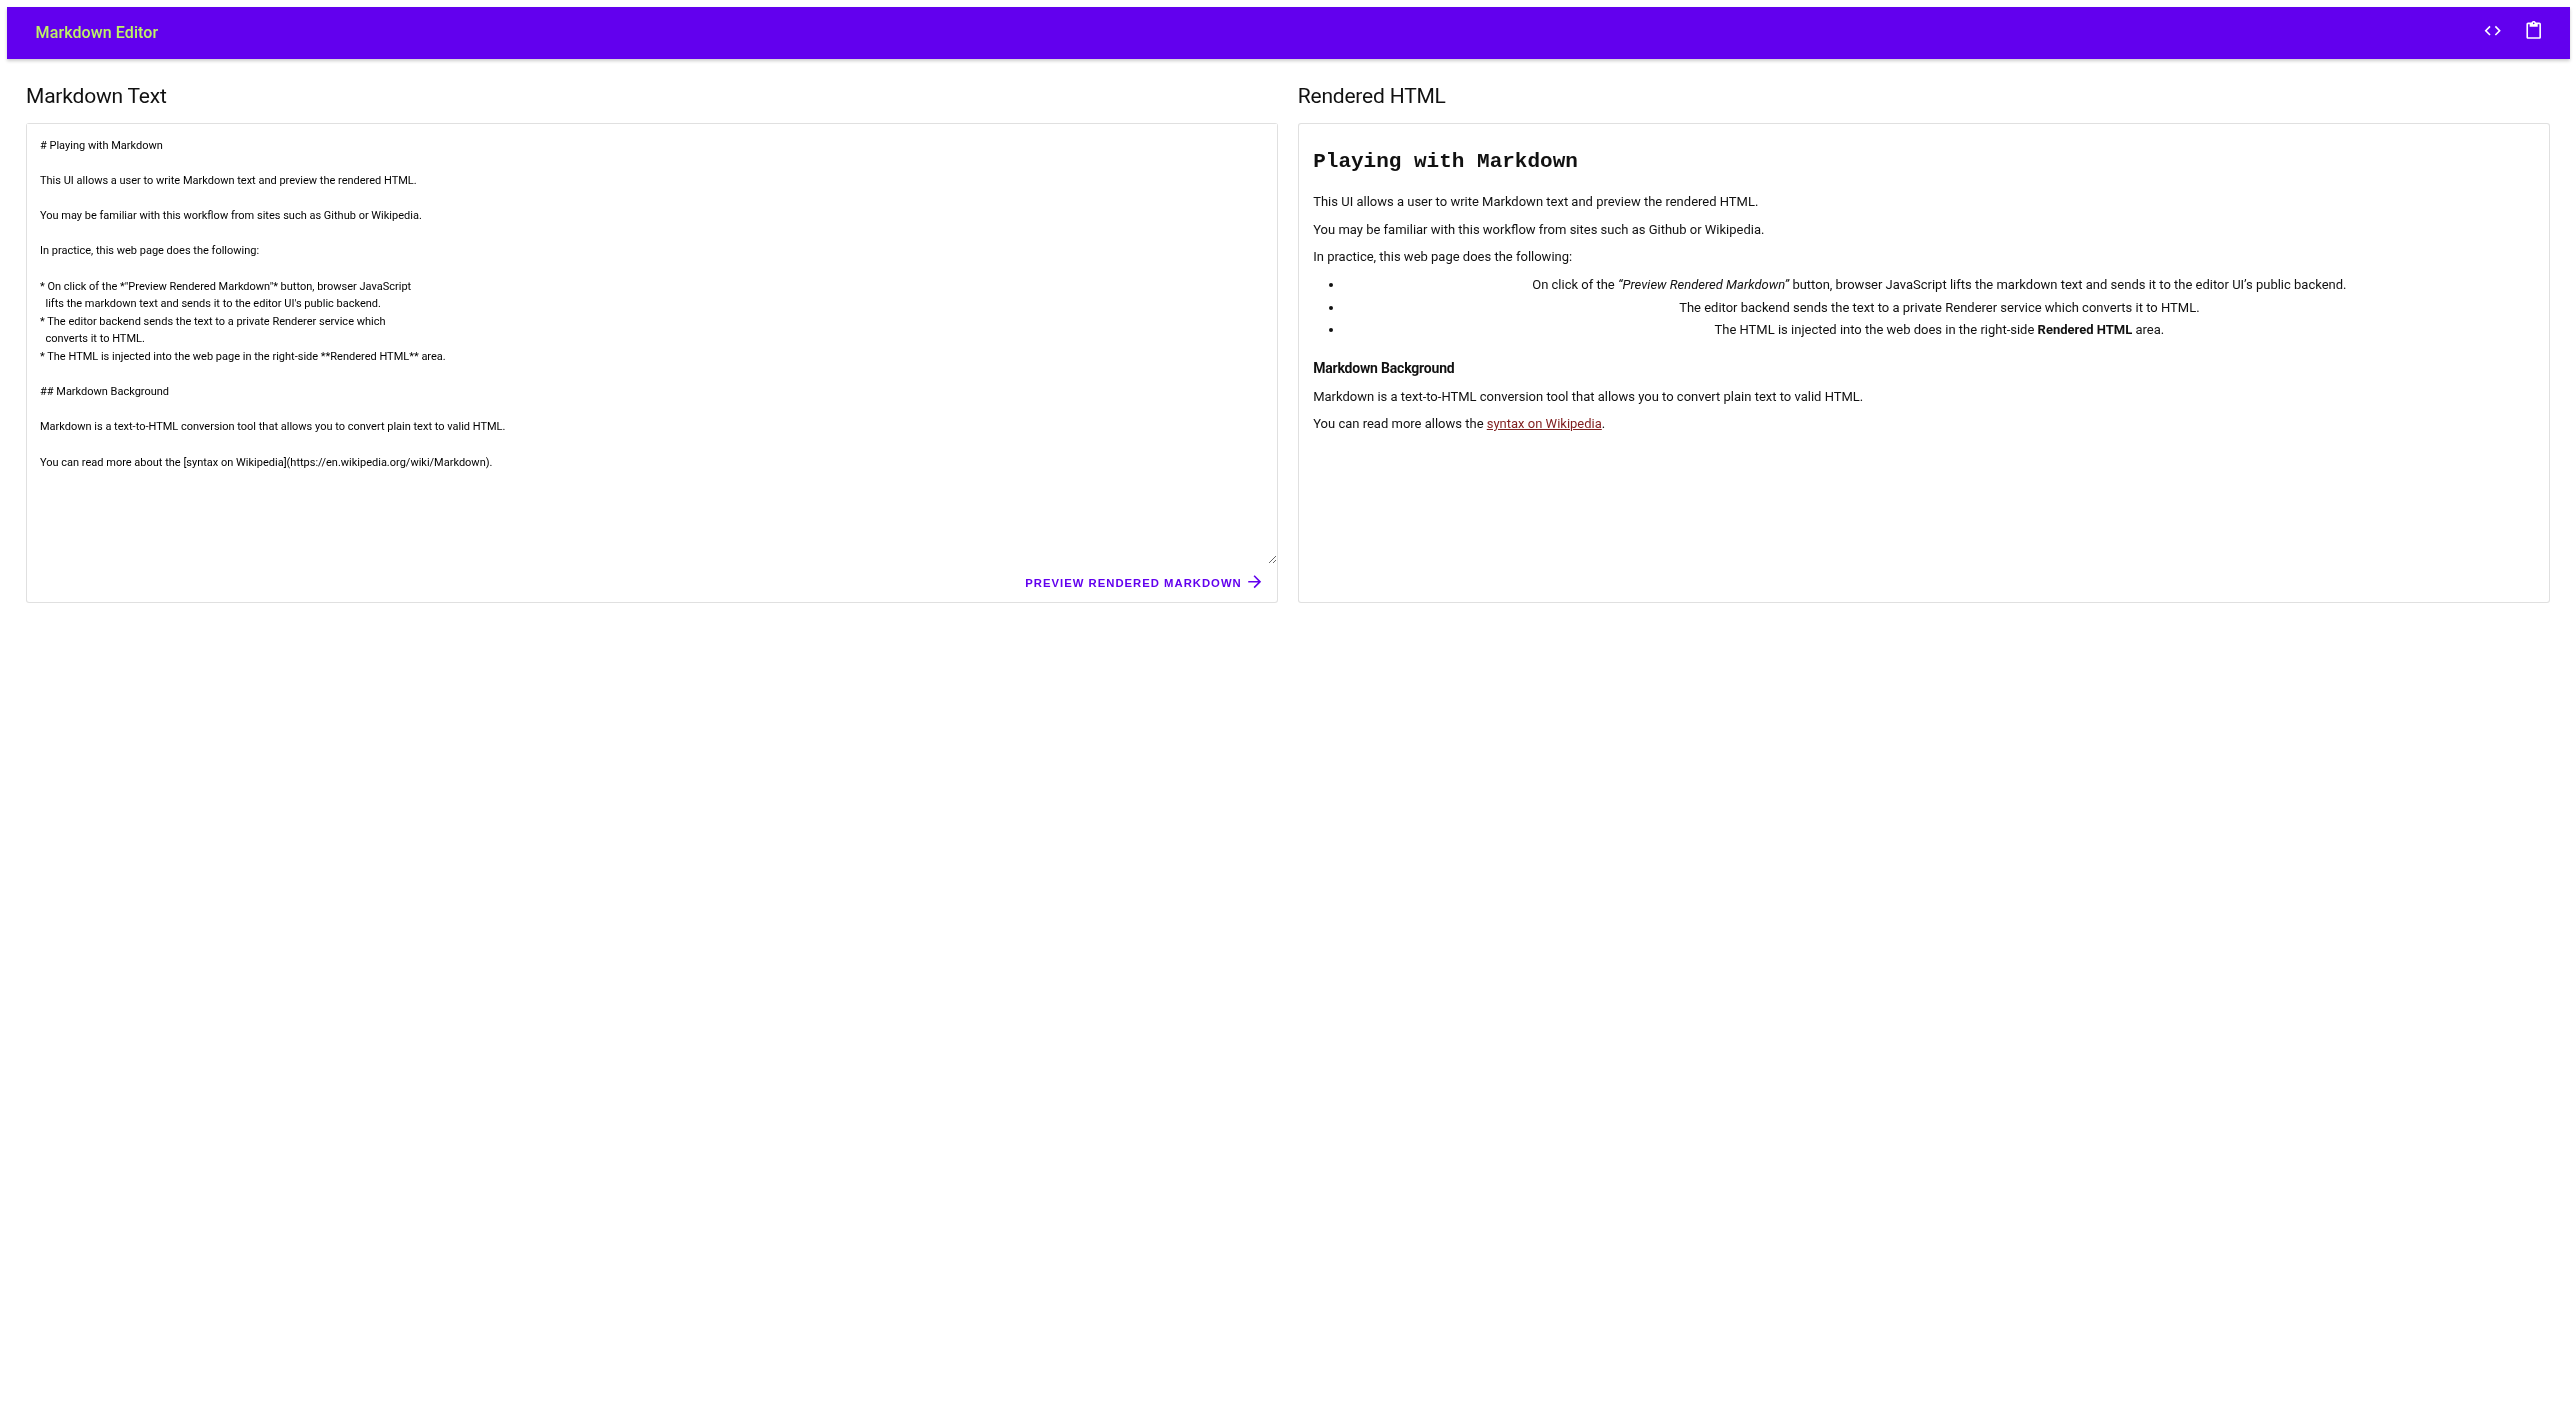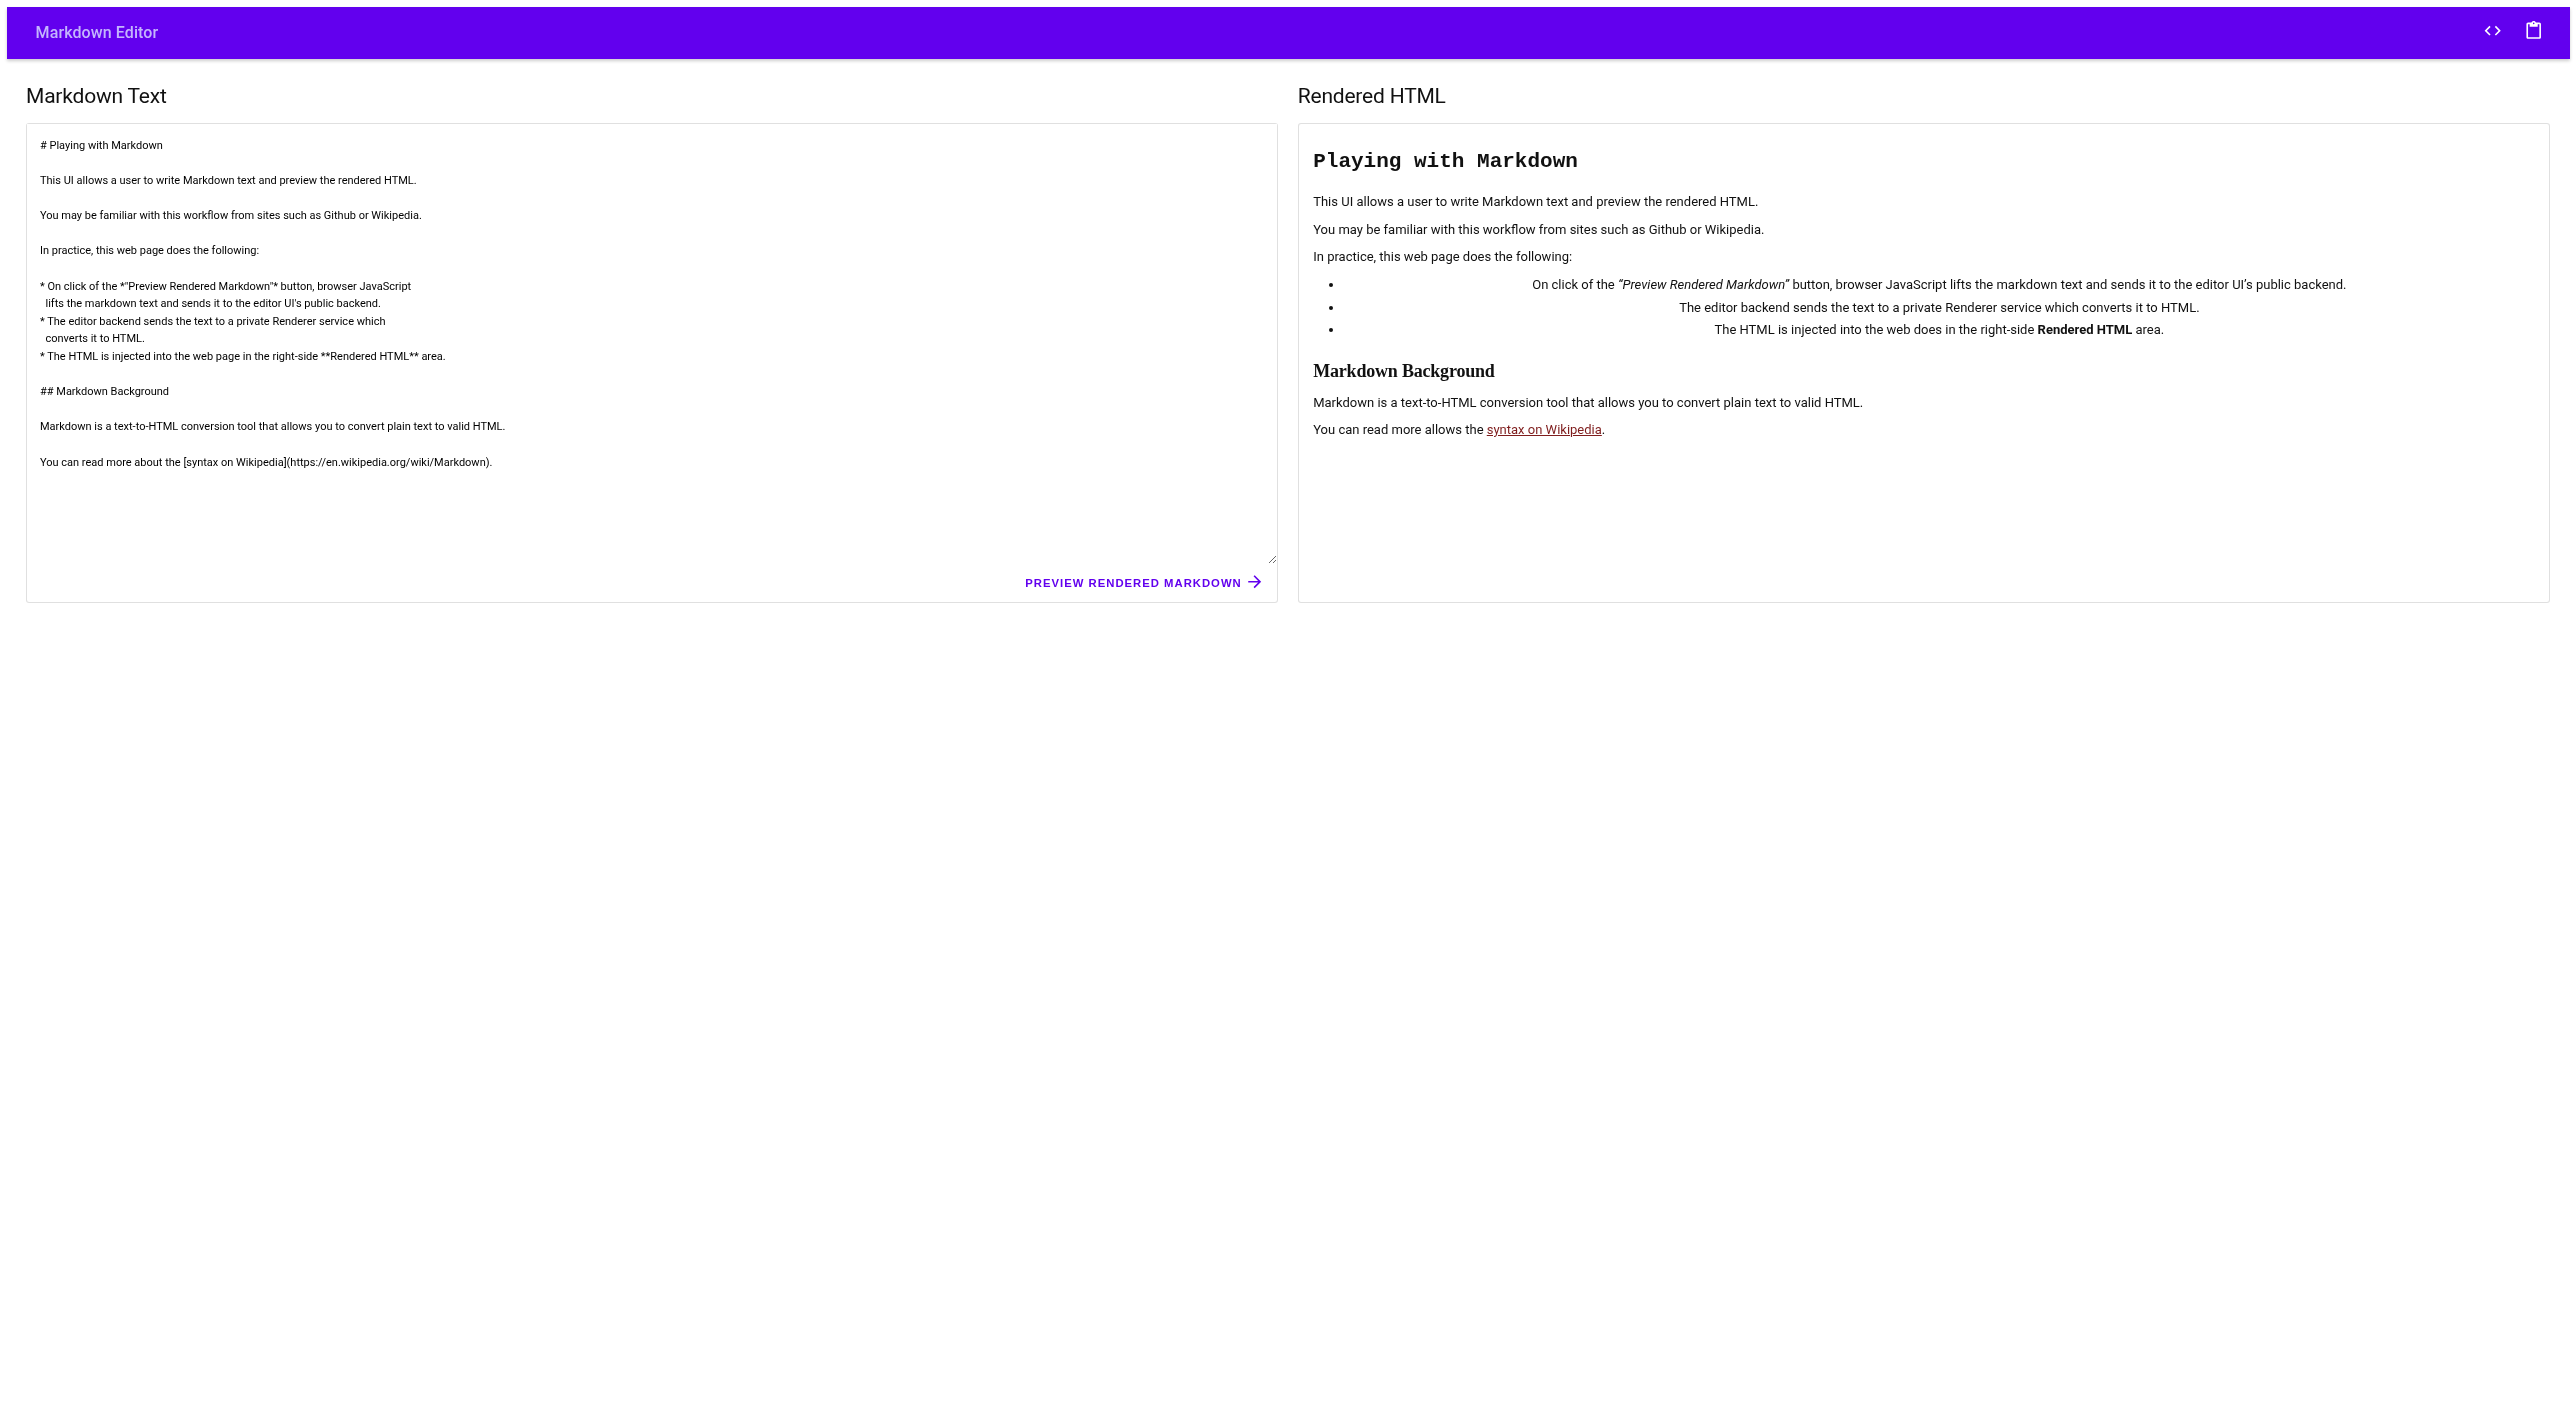"Markdown Editor" .app-bar { color: #c4b5fd -> #bef264 }
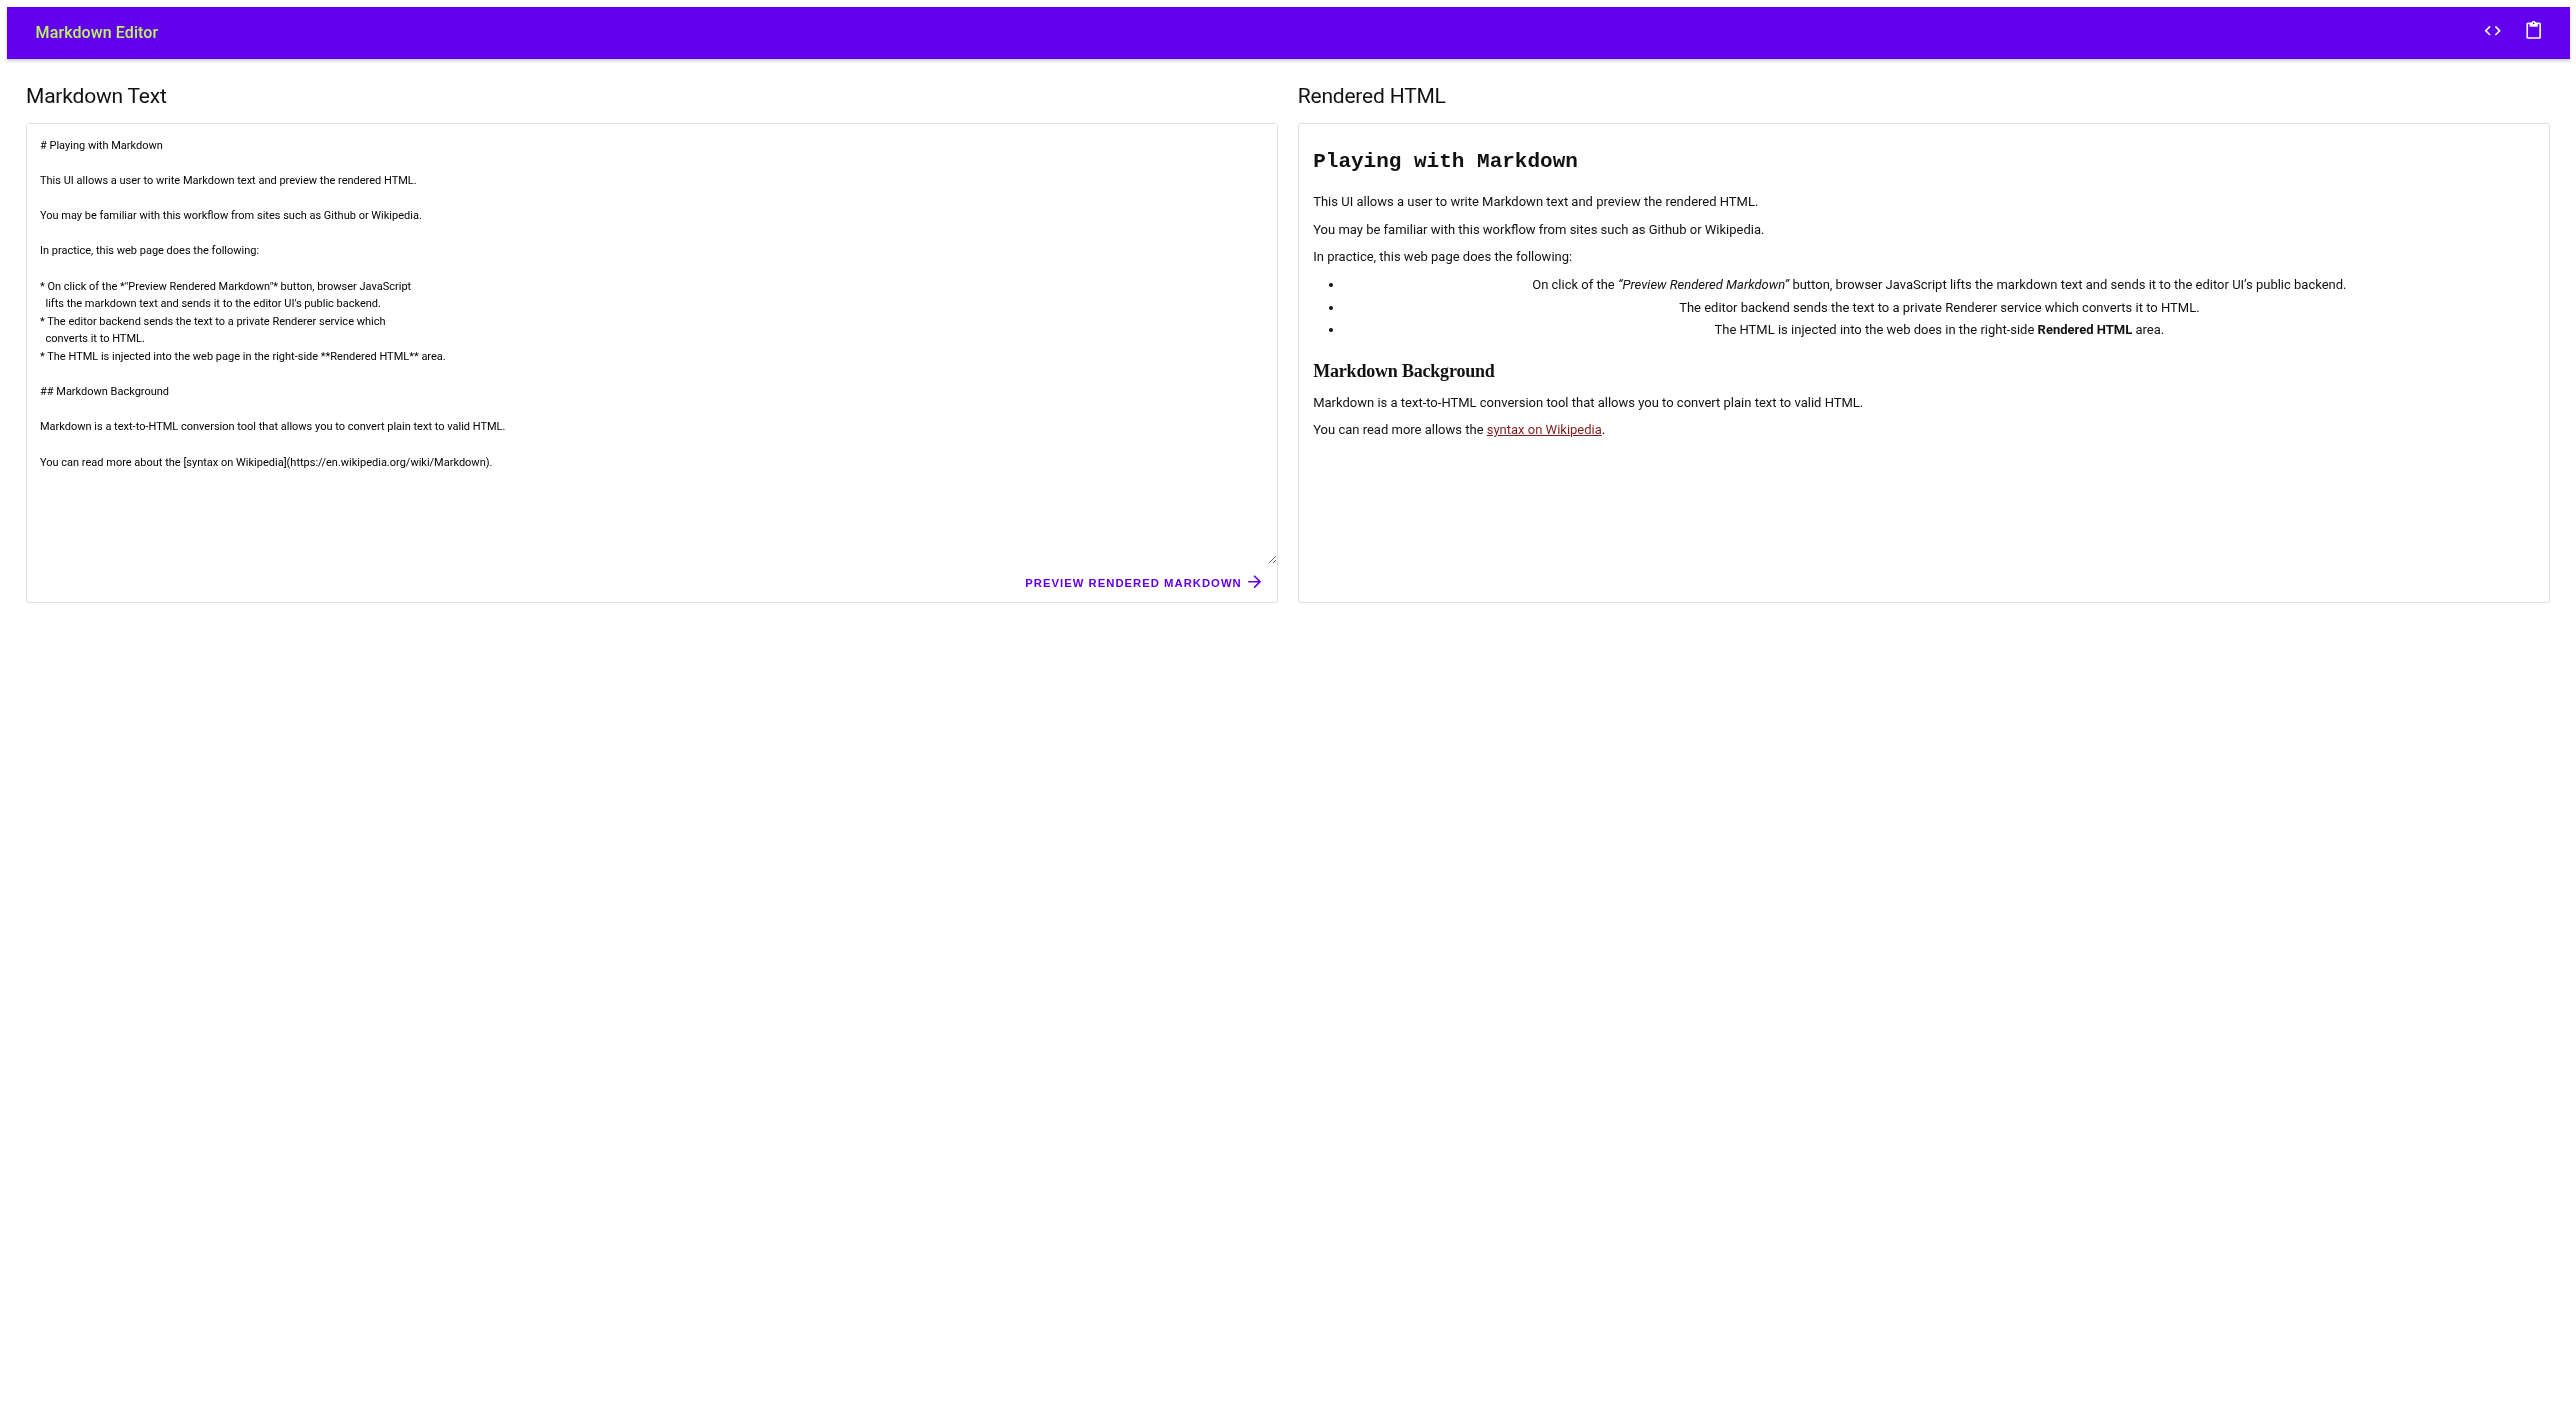"Markdown Background" .rendered h2 { font-family: Liberation Serif, serif -> none; font-size: 18px -> 14px }
